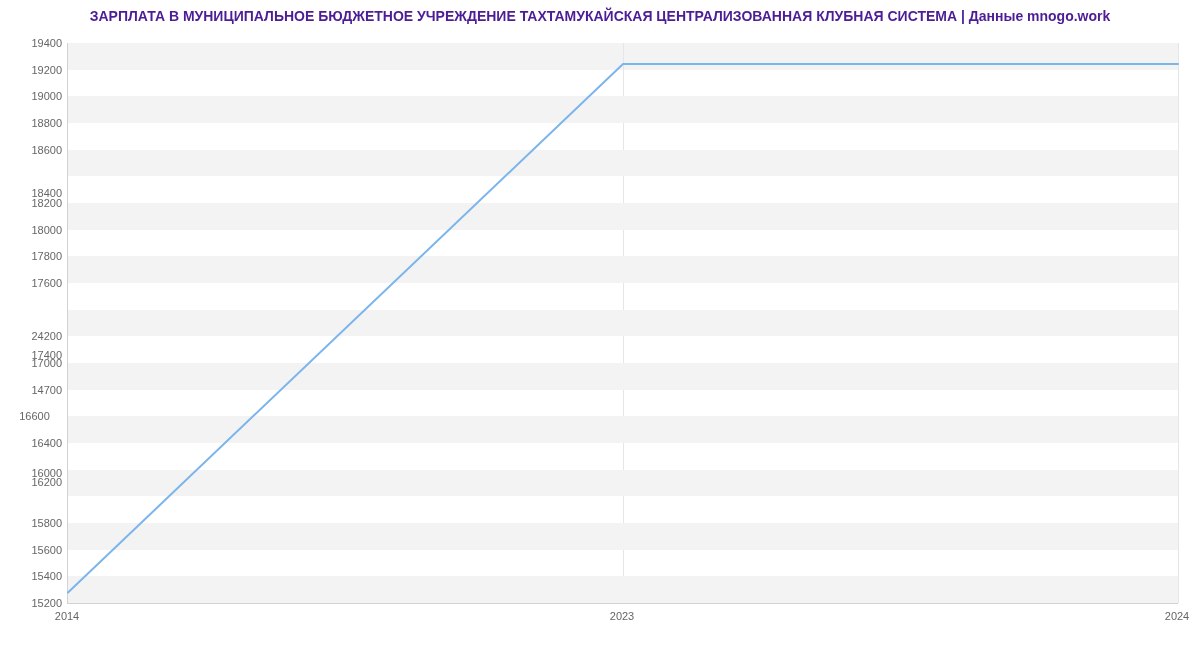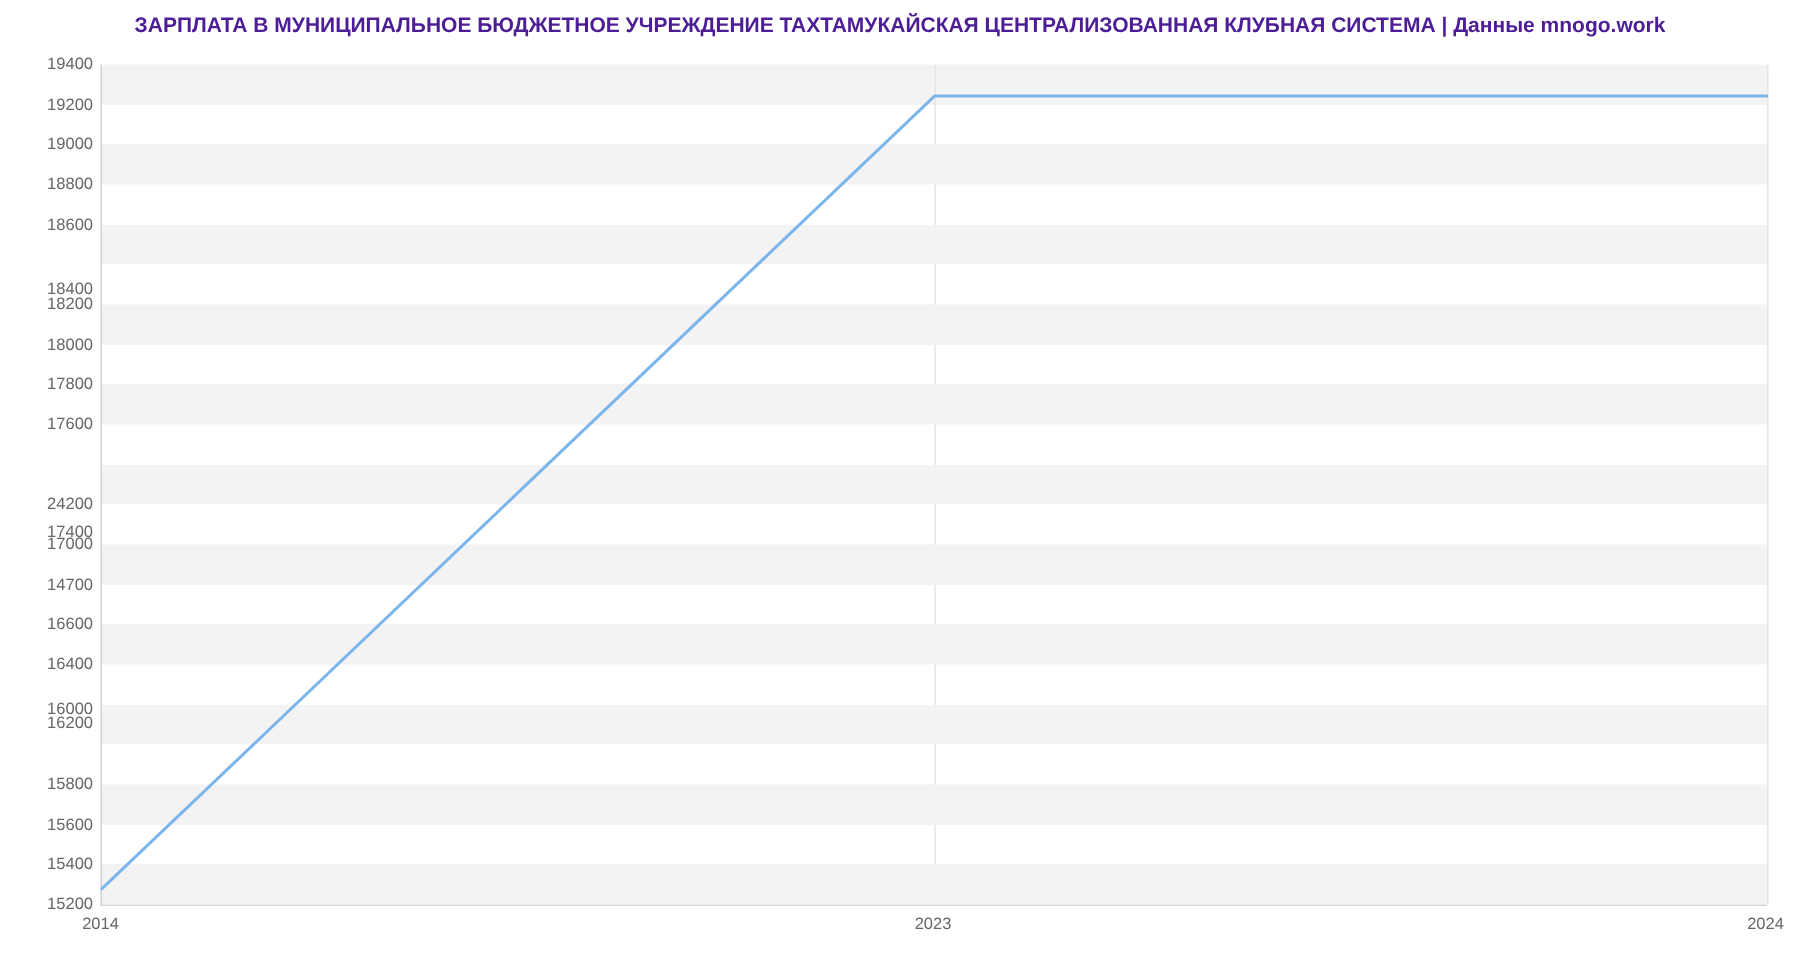"16600" div.y-tick-label { text-align: none -> center }
